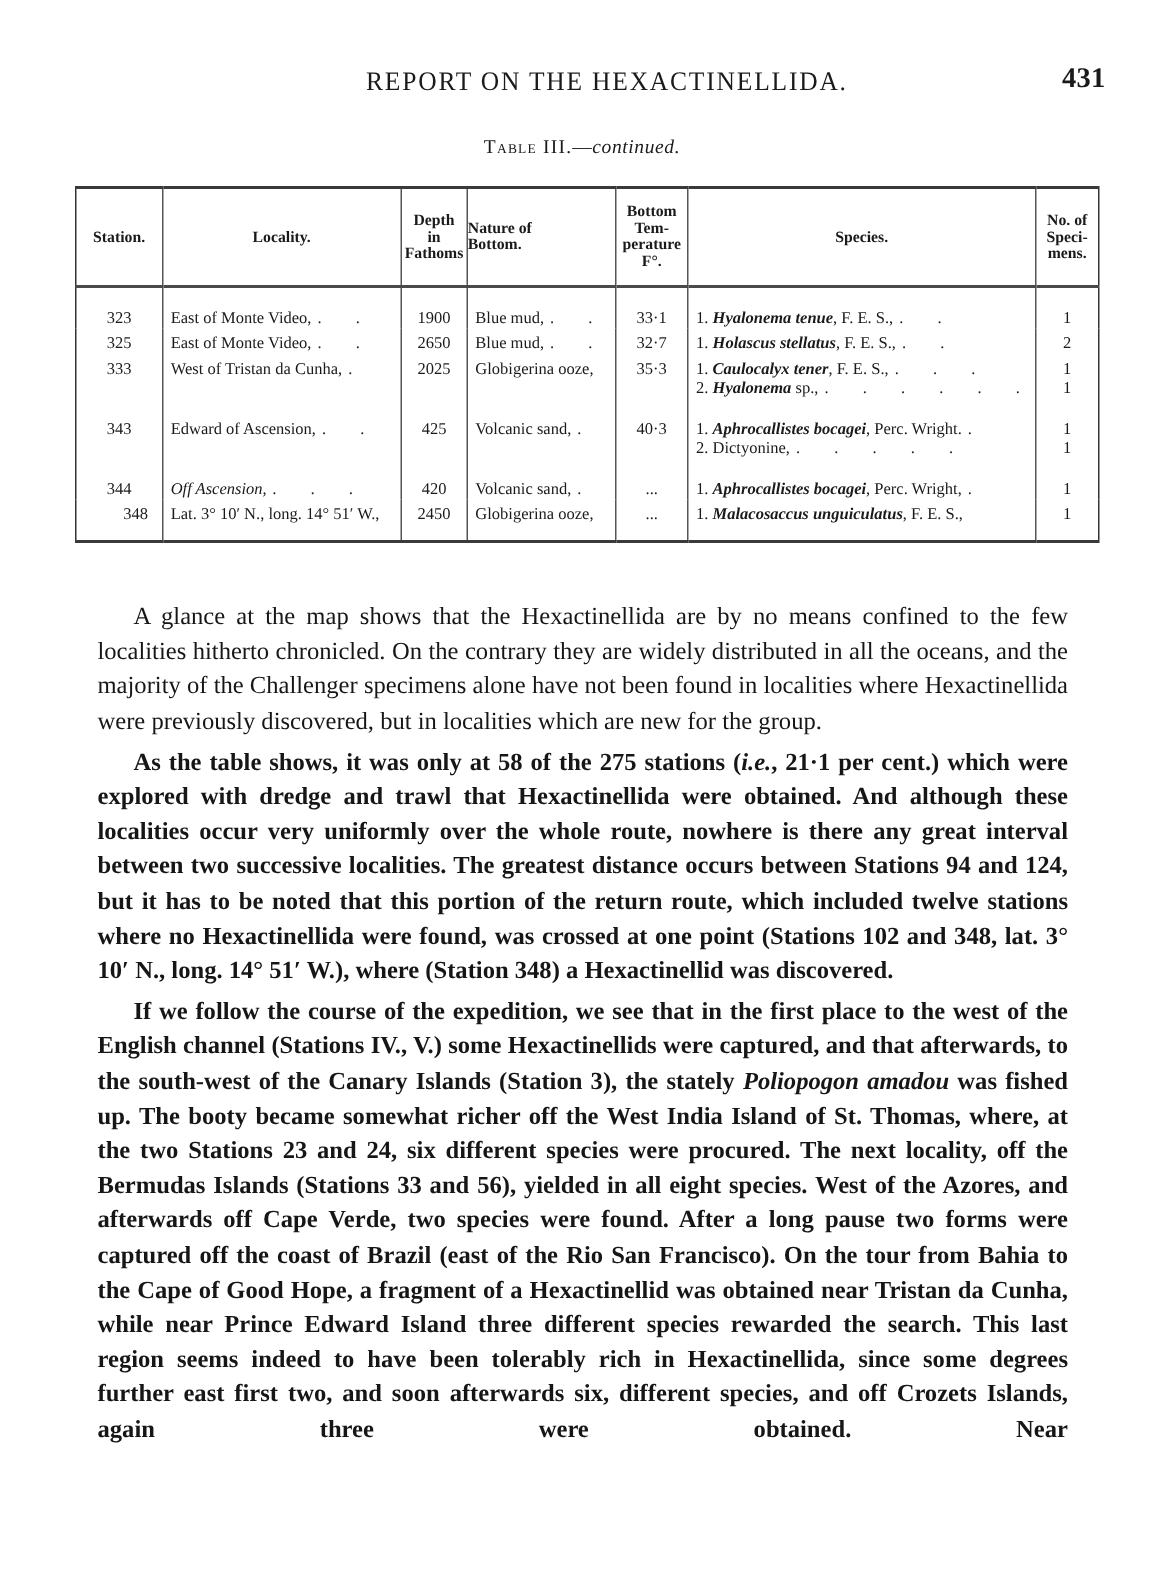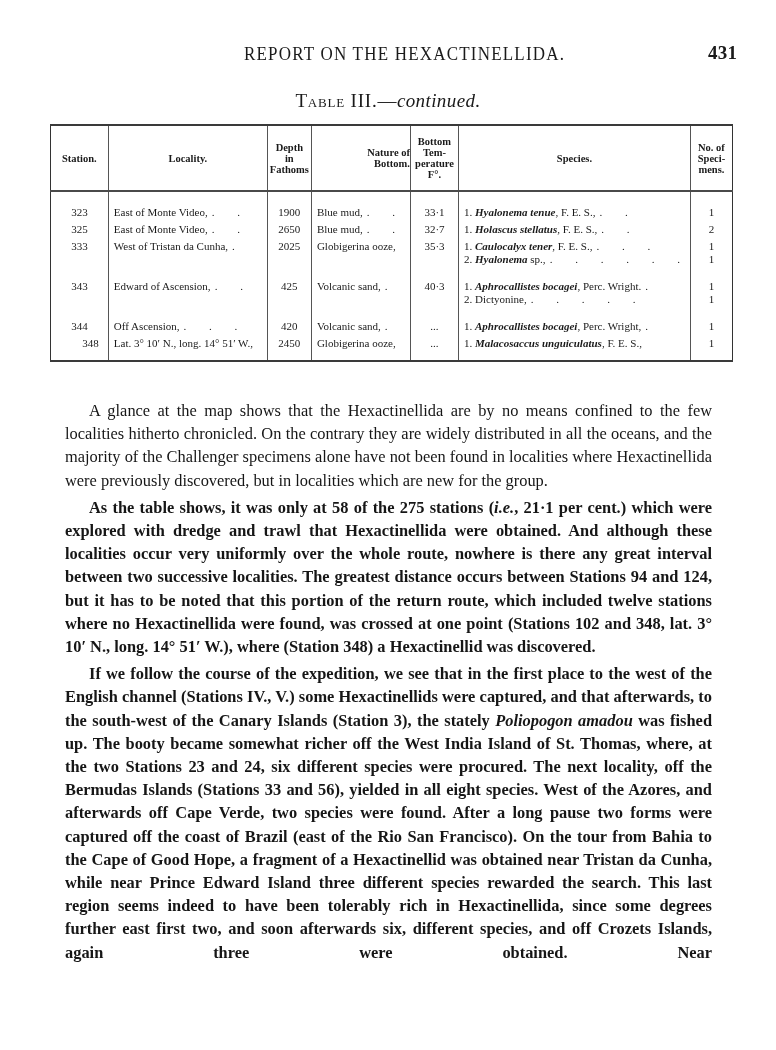"Table III.—continued." .table-caption { font-size: 19px -> 13px }
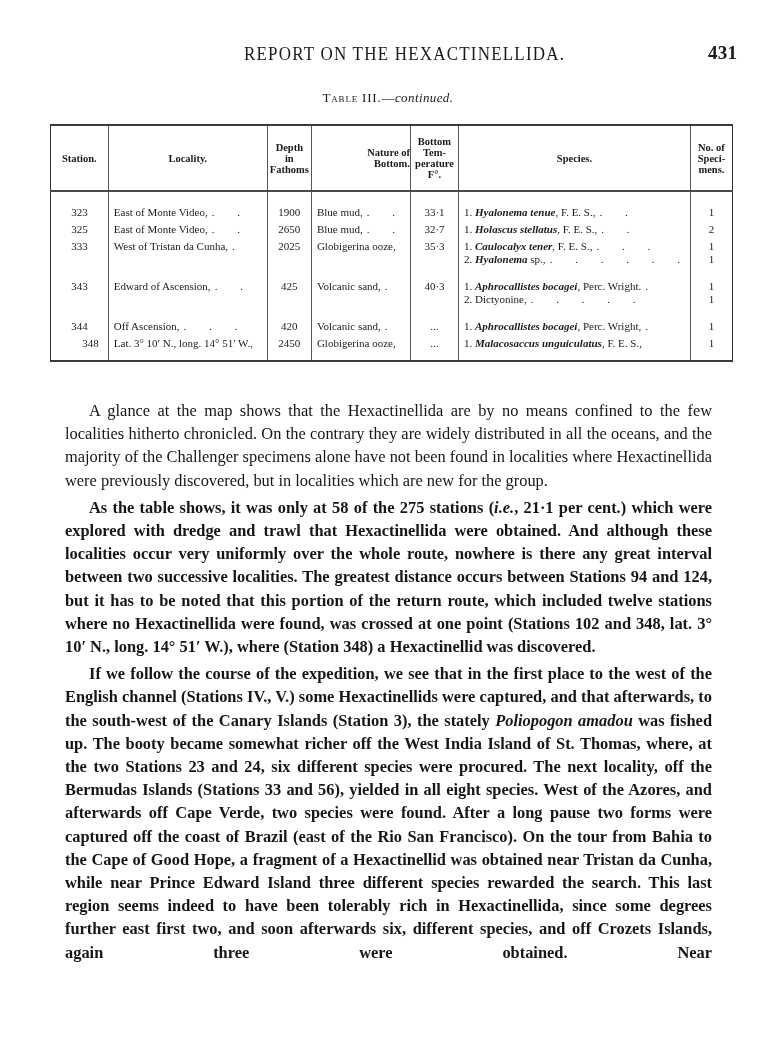"Nature of" th.c-bottom { text-align: right -> left }
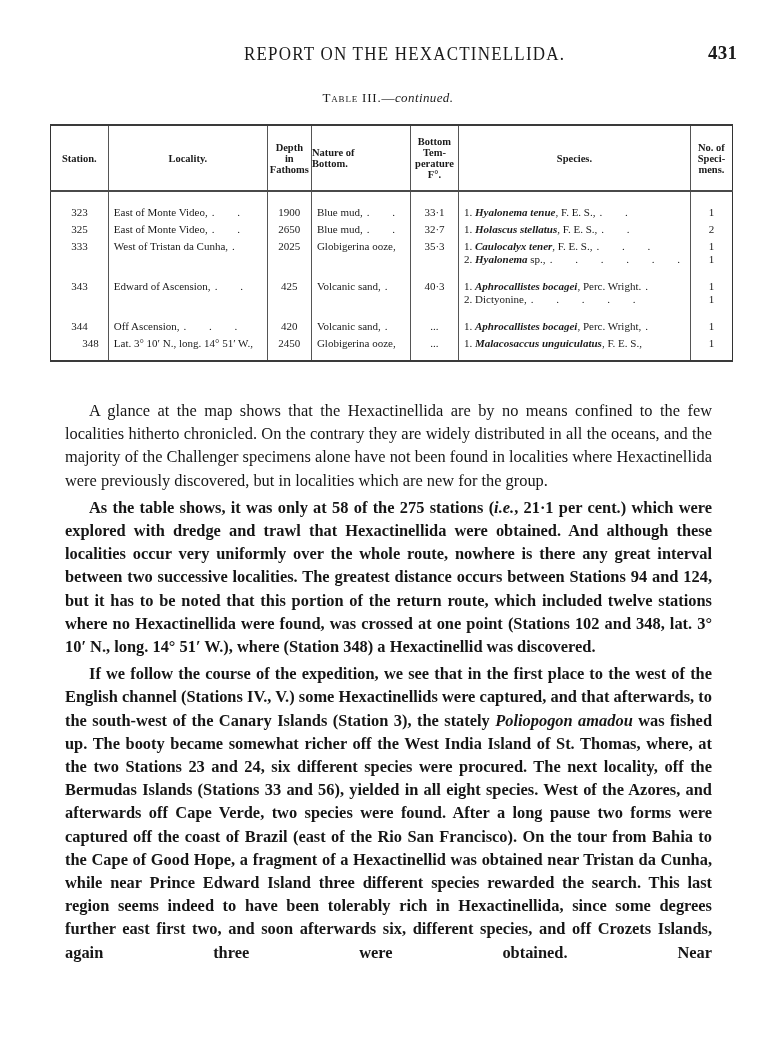"Off Ascension, . . ." td.c-locality { font-style: none -> italic }
